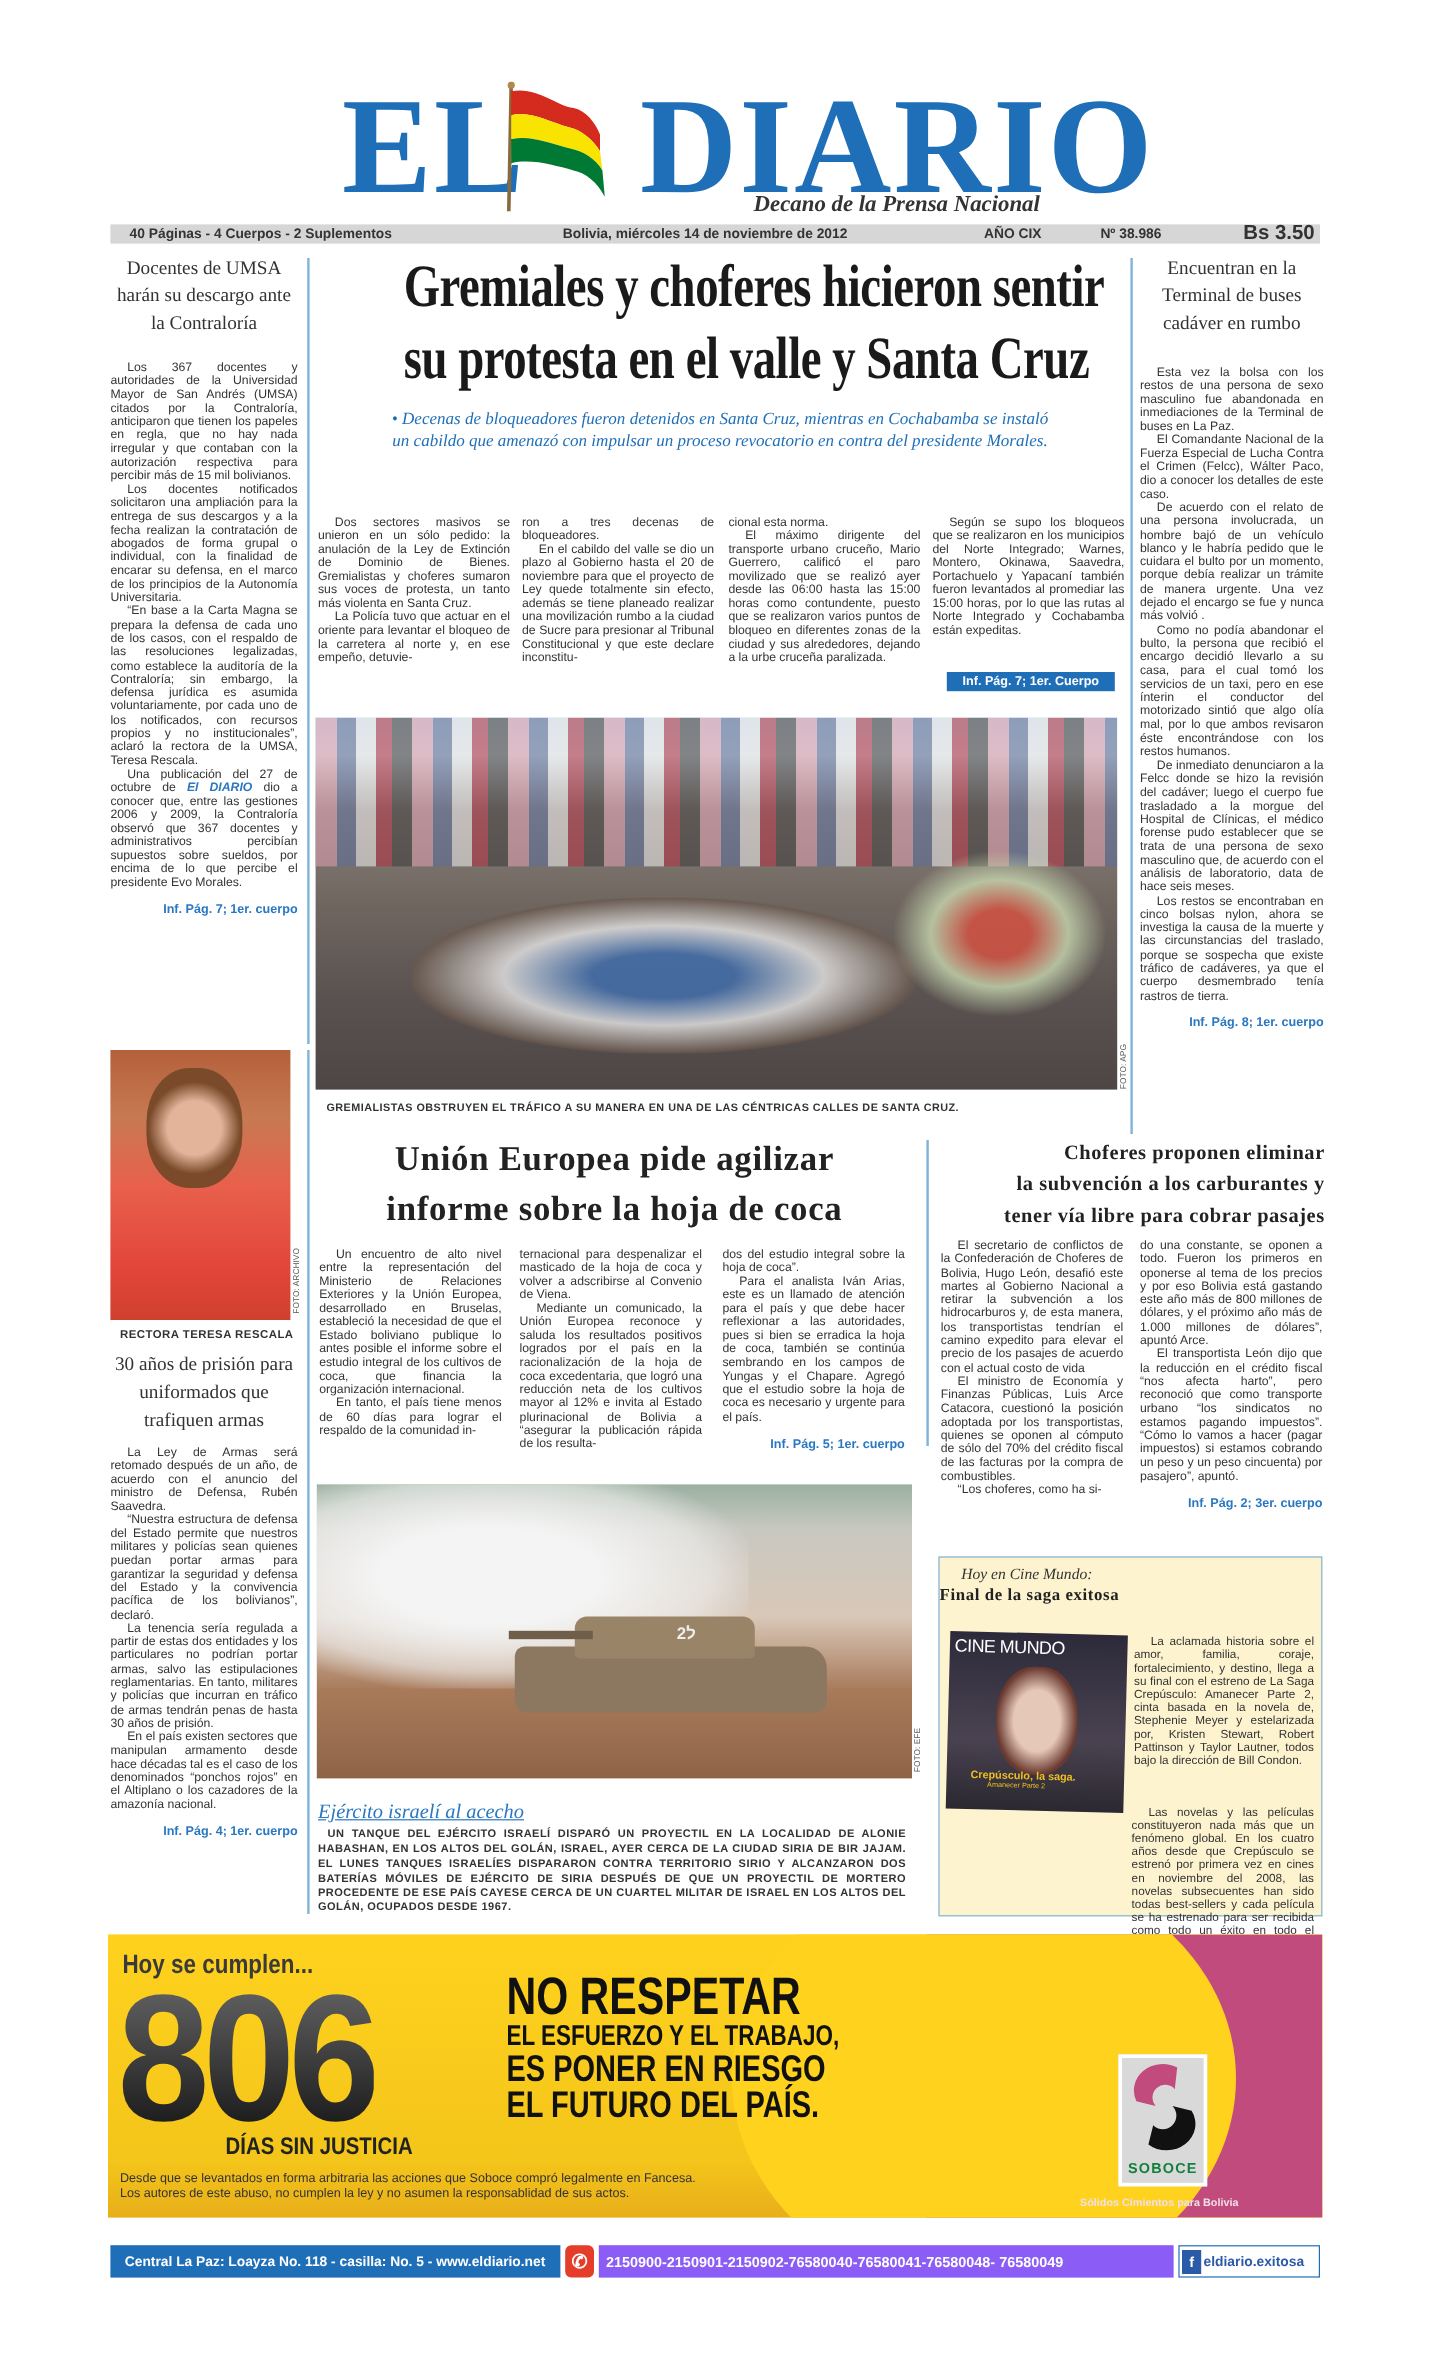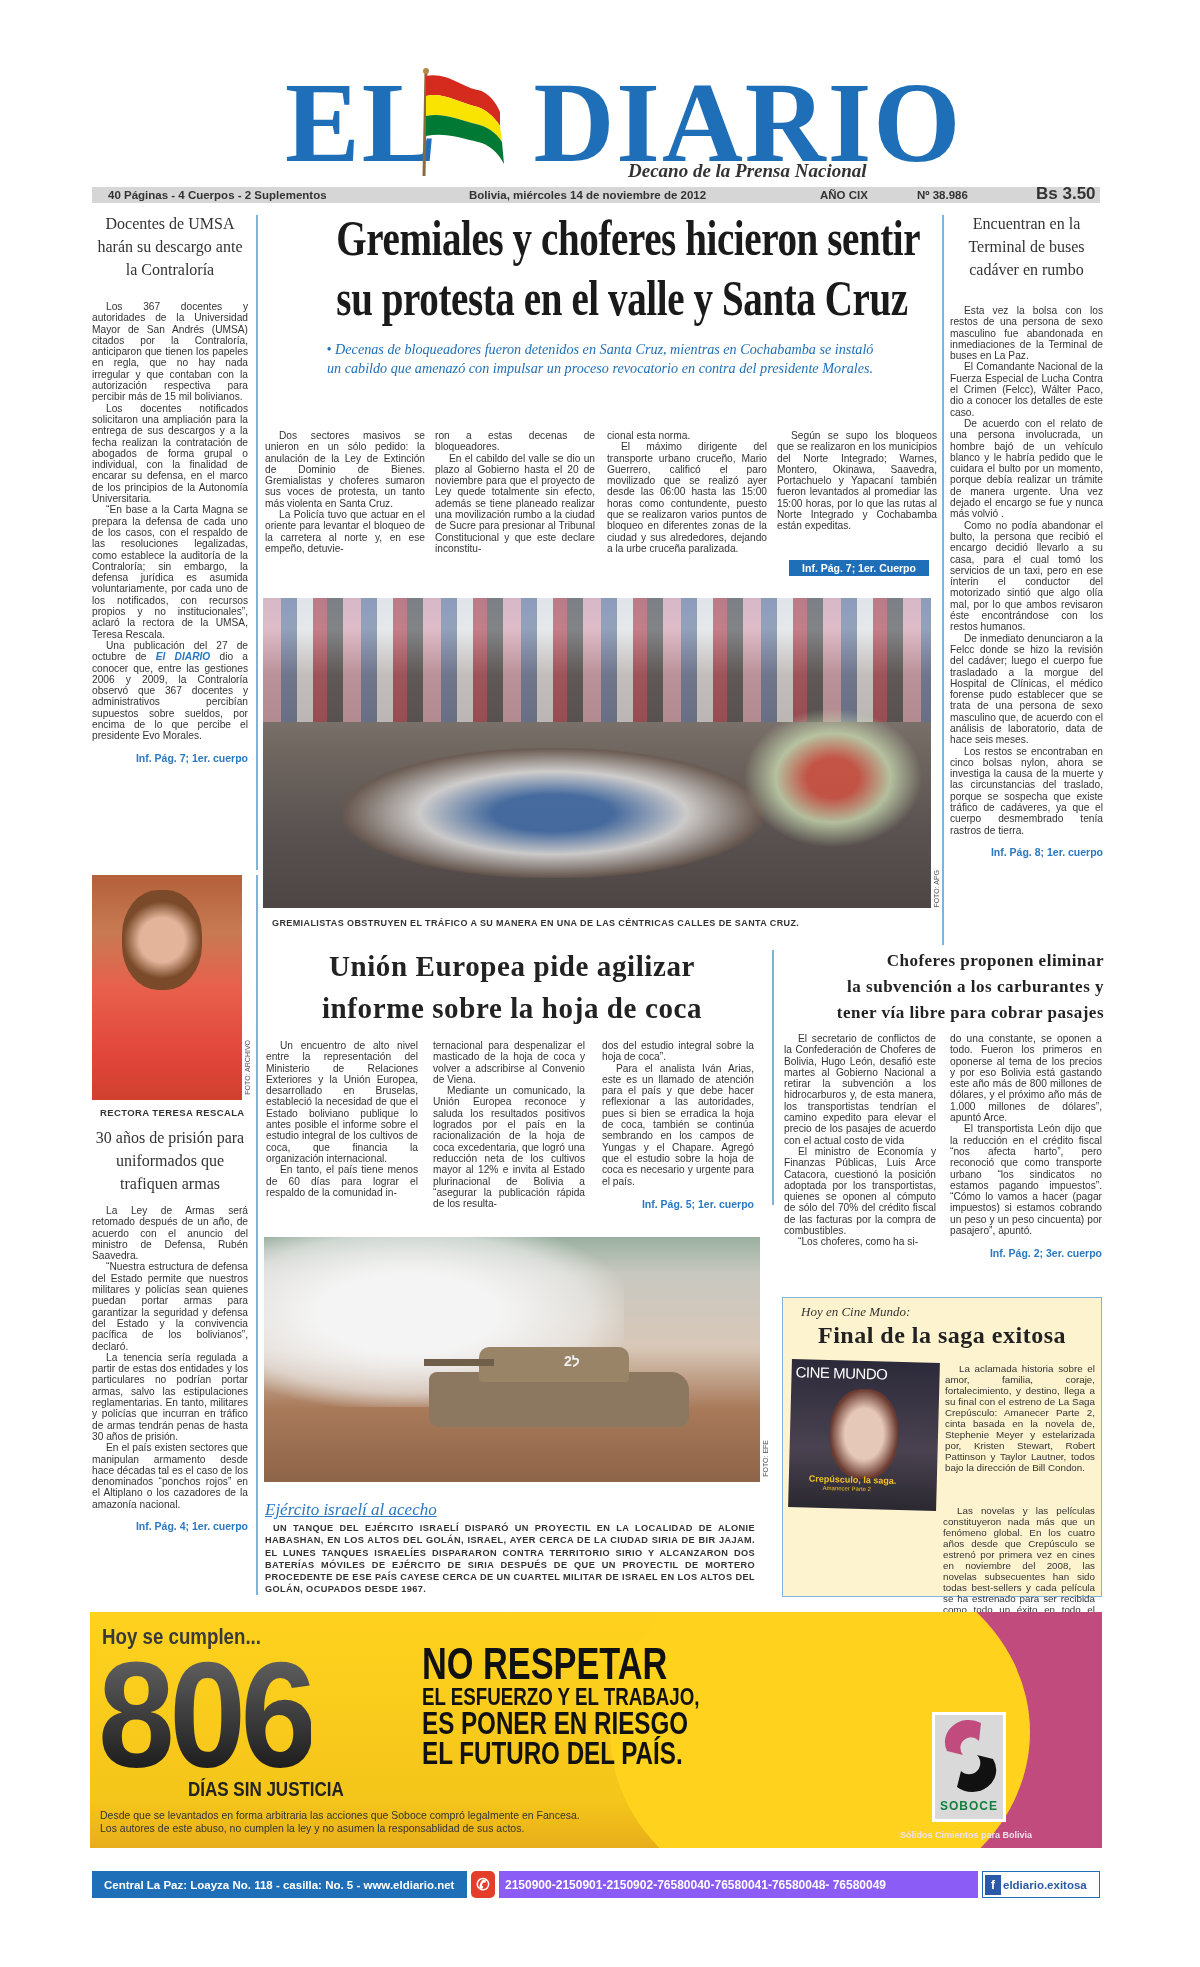"ron a estas decenas de" p { text: estas -> tres }
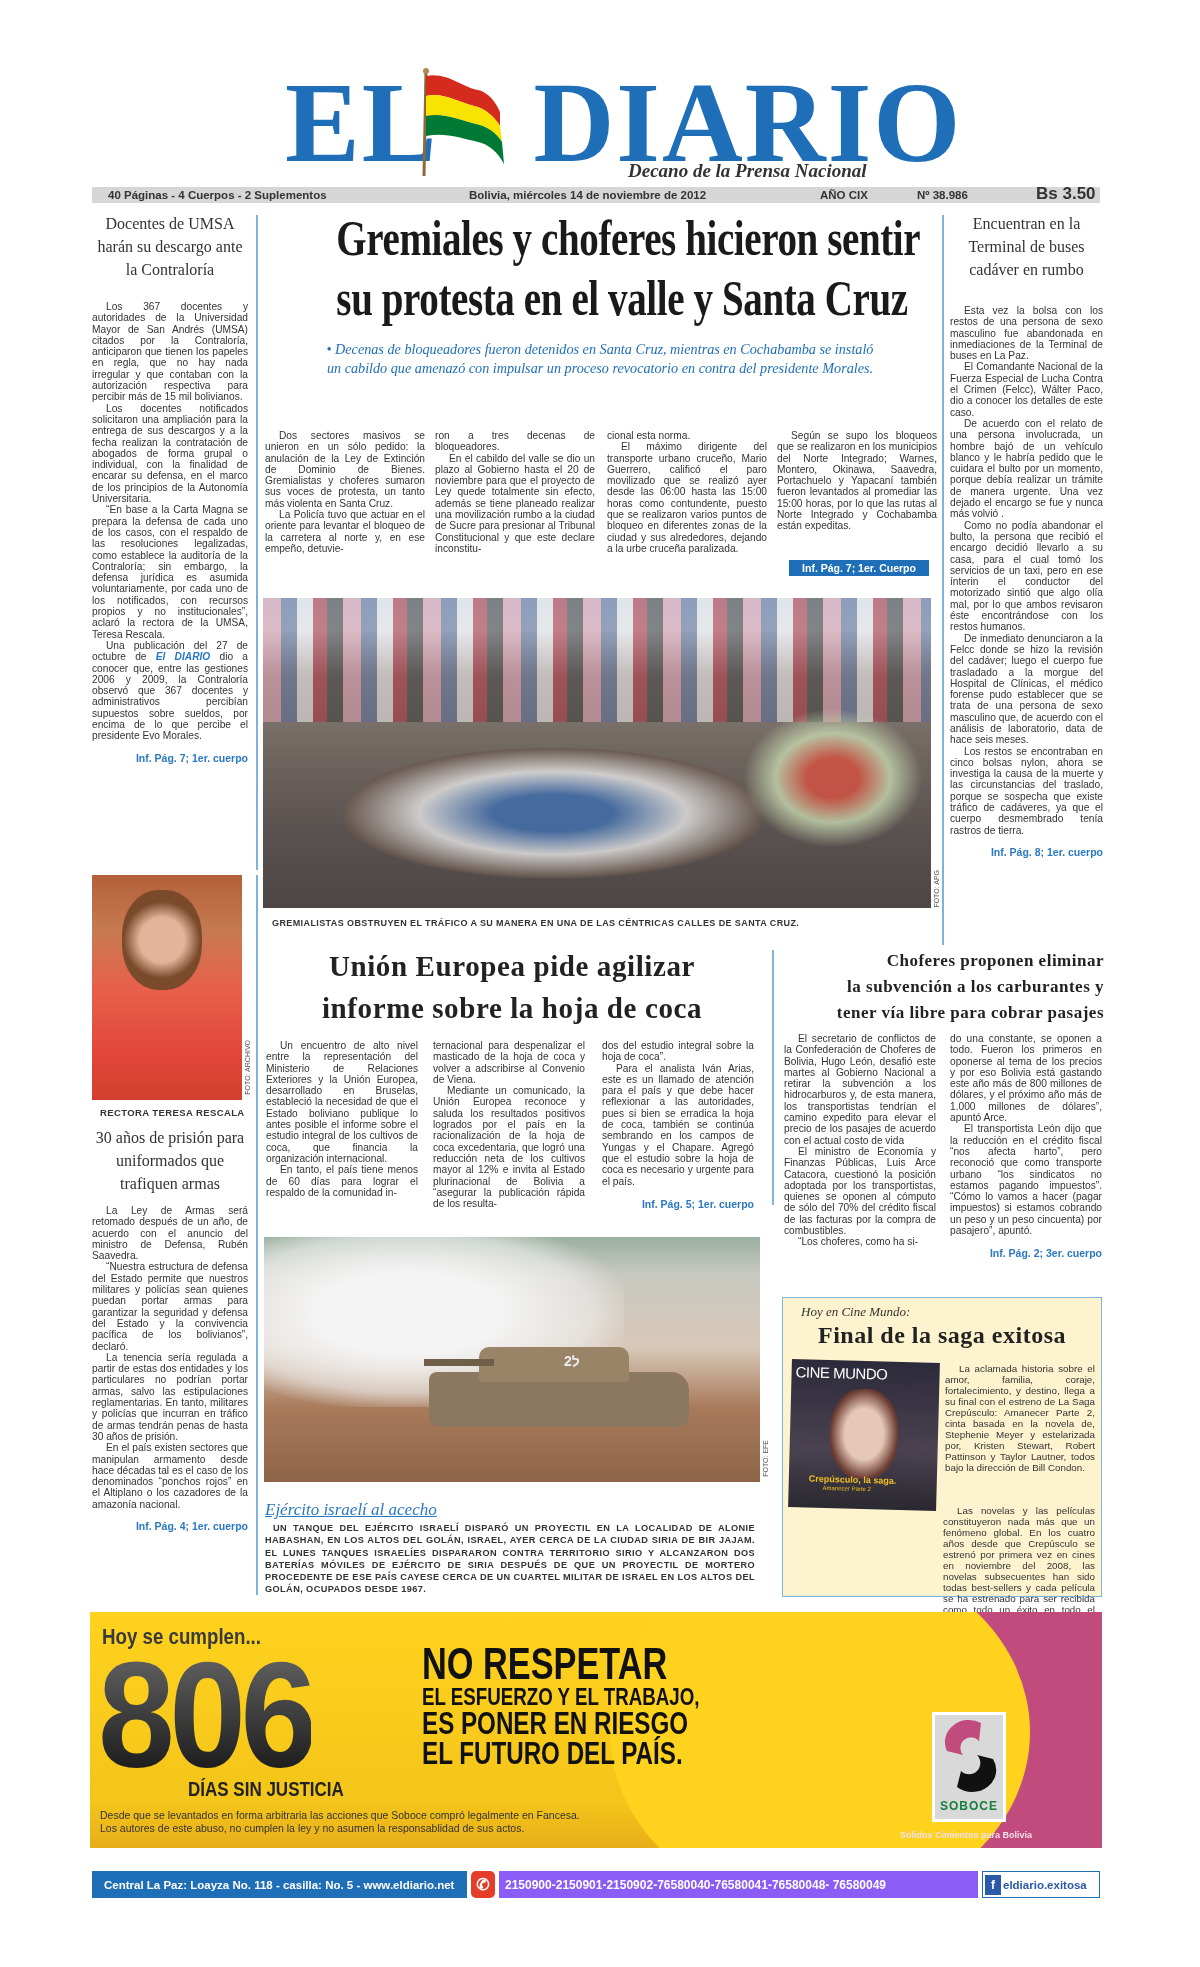"Final de la saga exitosa" div { font-size: 24px -> 14px; text-align: center -> none }
